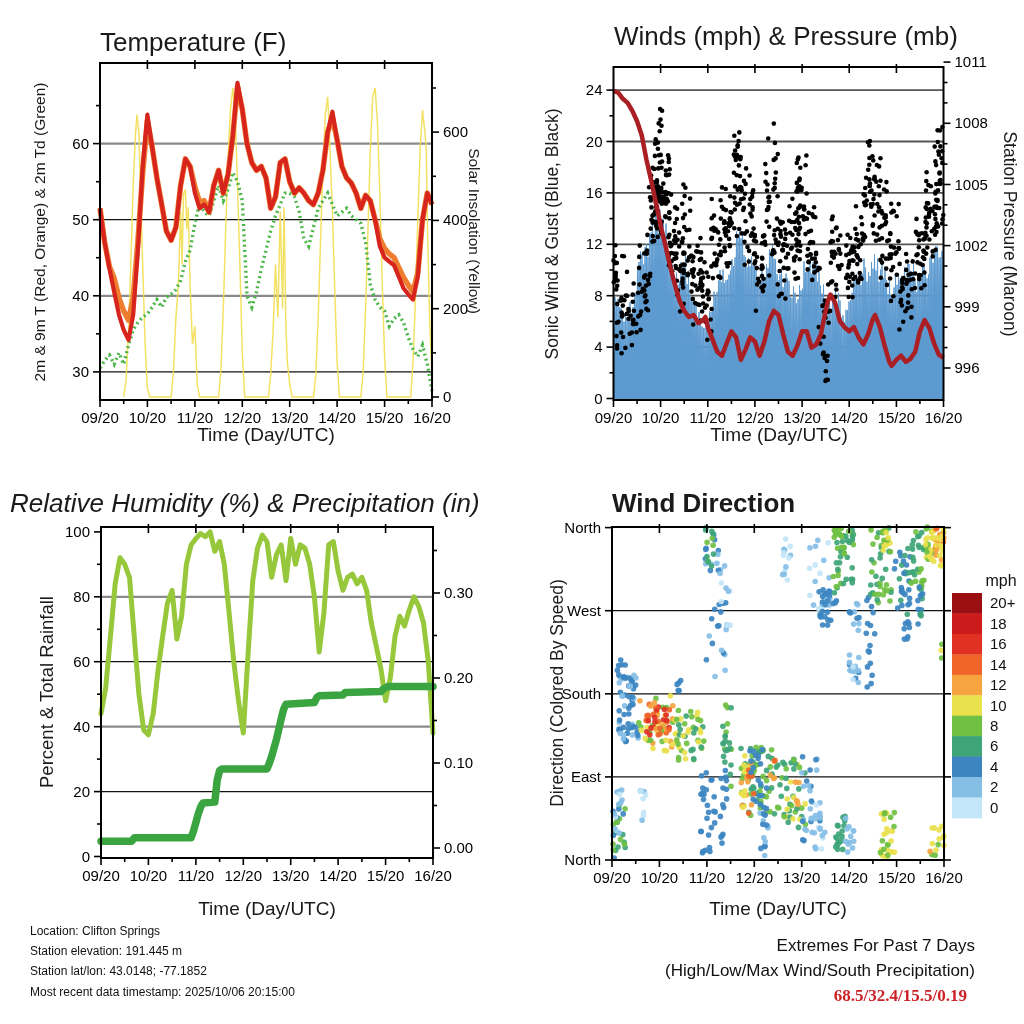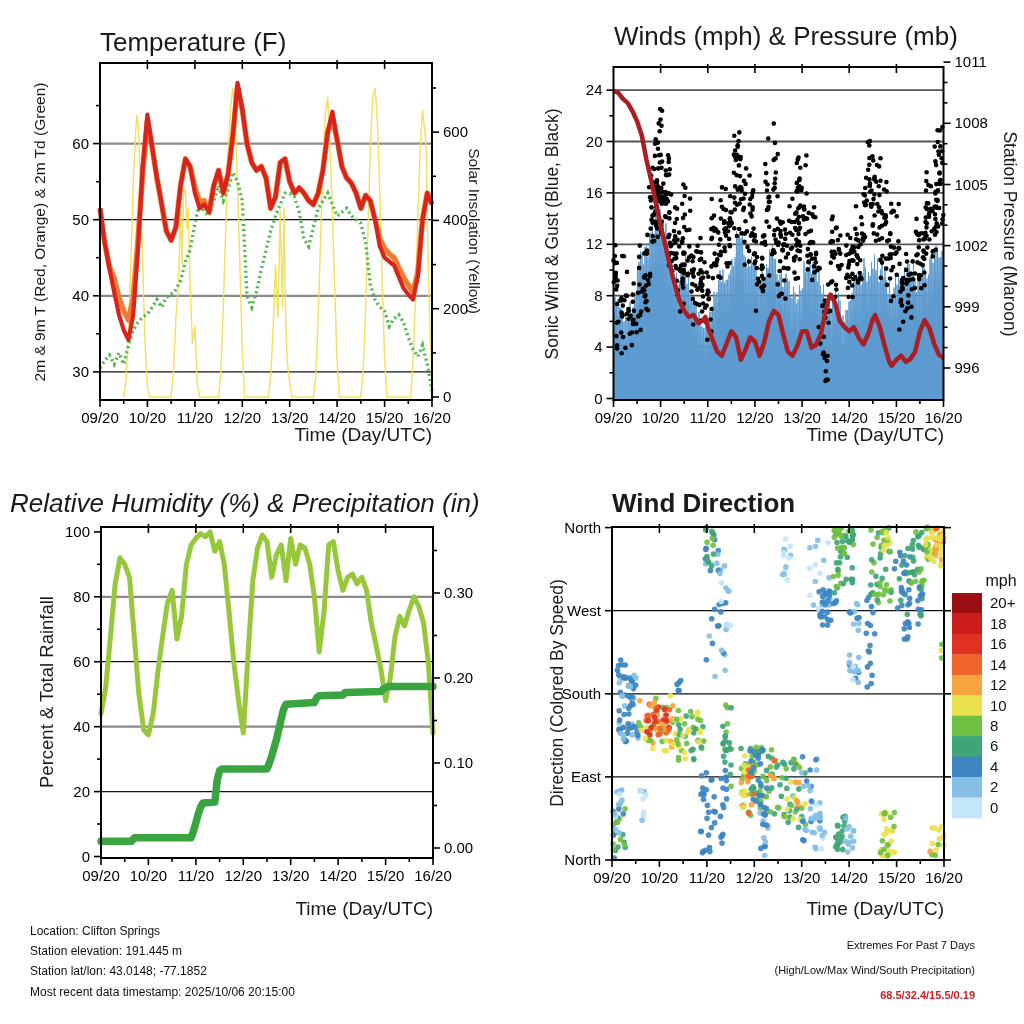"Time (Day/UTC)" .axis-xlabel { text-align: right -> center }
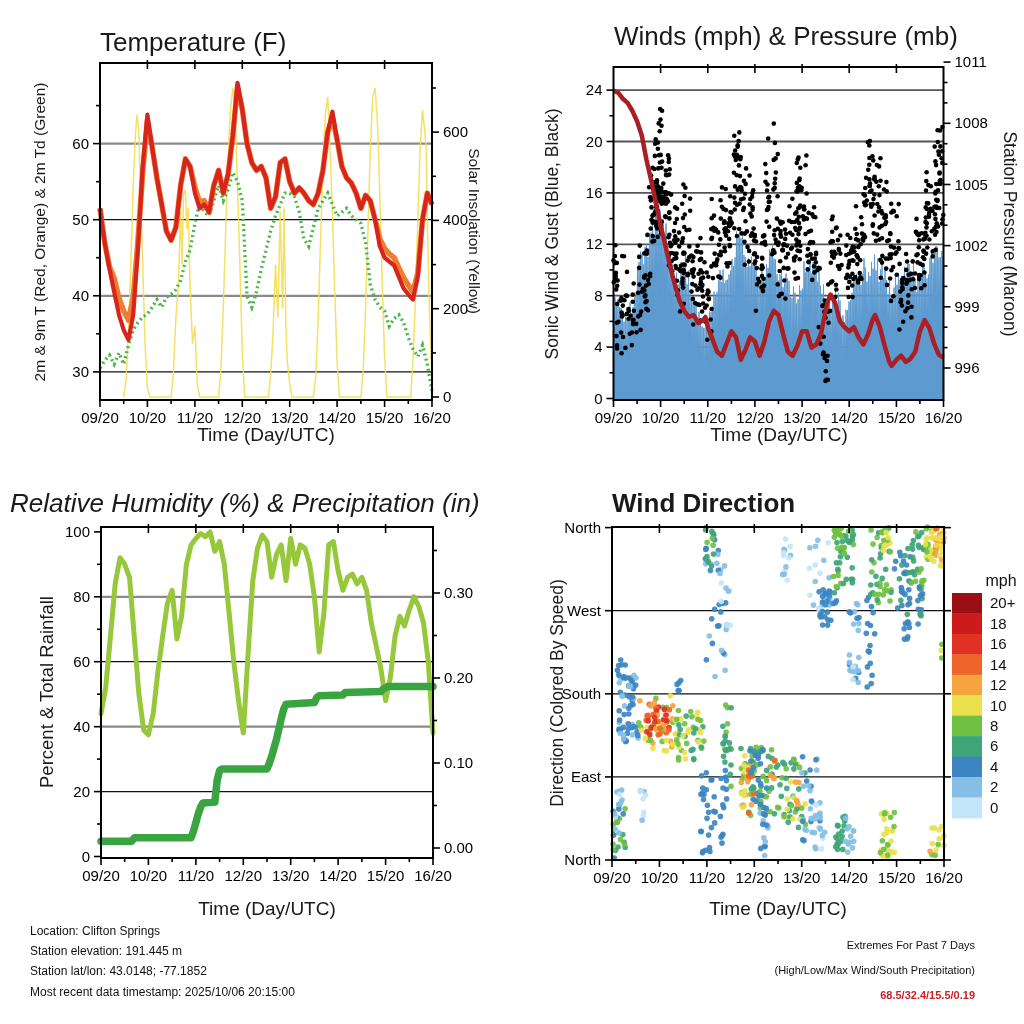"Extremes For Past 7 Days" .footer-right { font-size: 11px -> 17px }
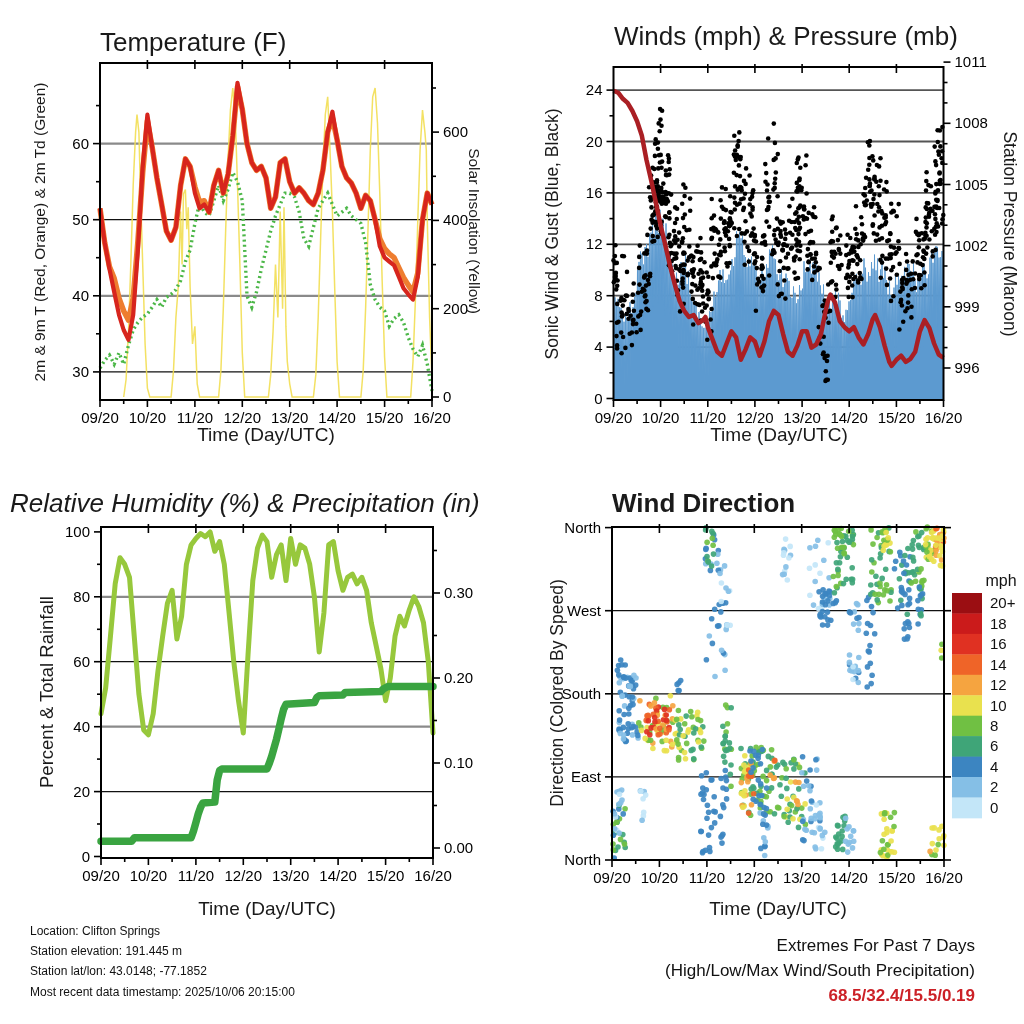"68.5/32.4/15.5/0.19" .footer-right .vals { font-family: none -> Liberation Serif, serif; margin-right: 0 -> 8px }
